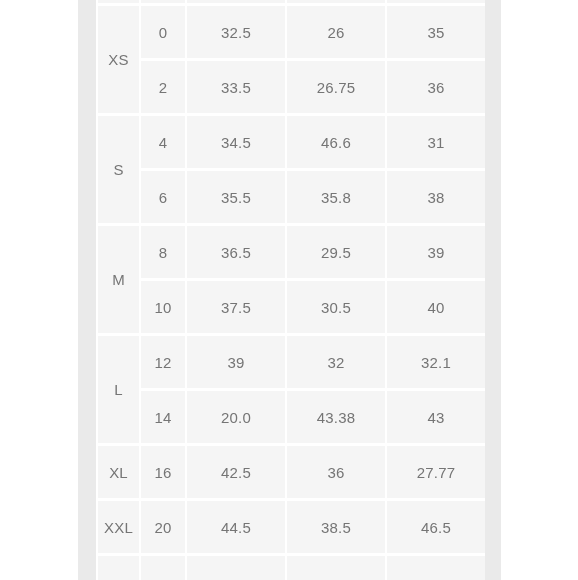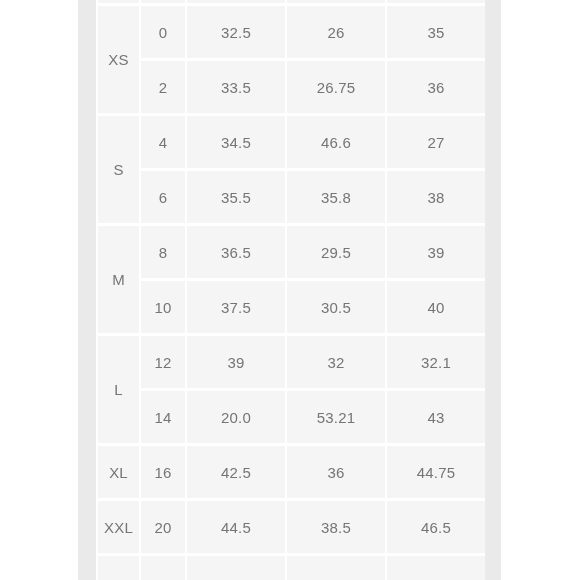"27" td.col-hip { text: 27 -> 31 }
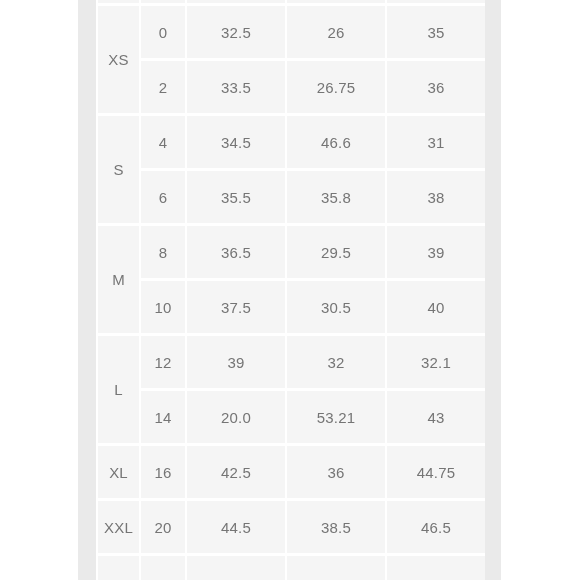"53.21" td.col-waist { text: 53.21 -> 43.38 }
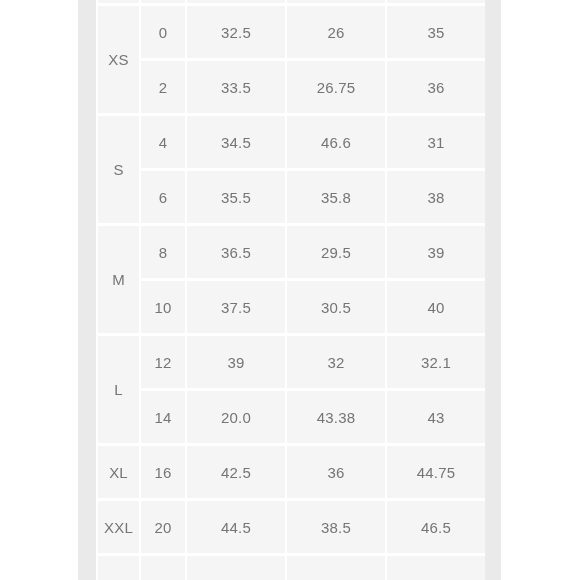"44.75" td.col-hip { text: 44.75 -> 27.77 }
